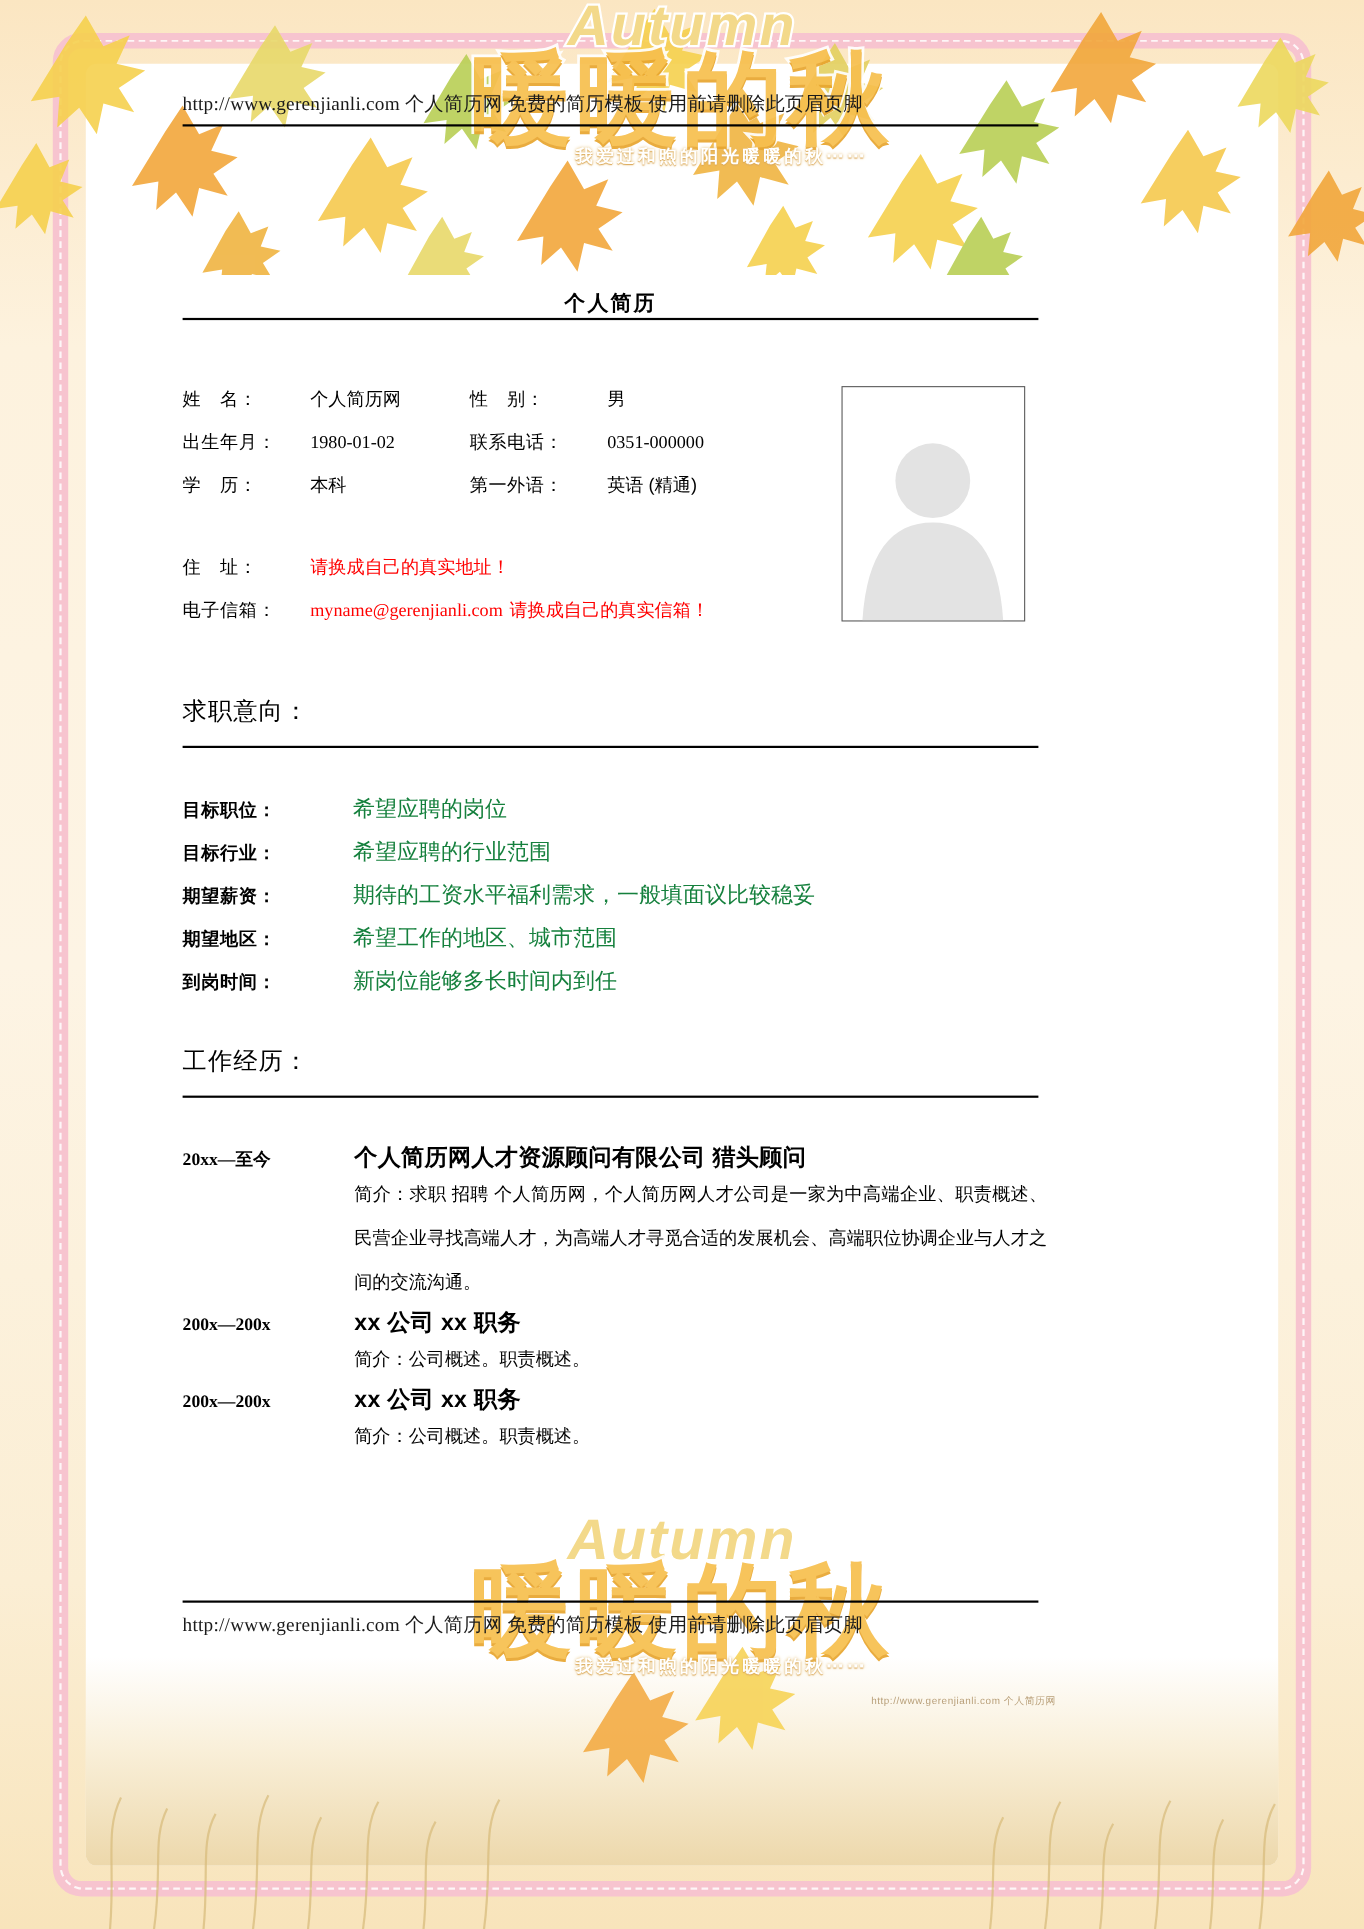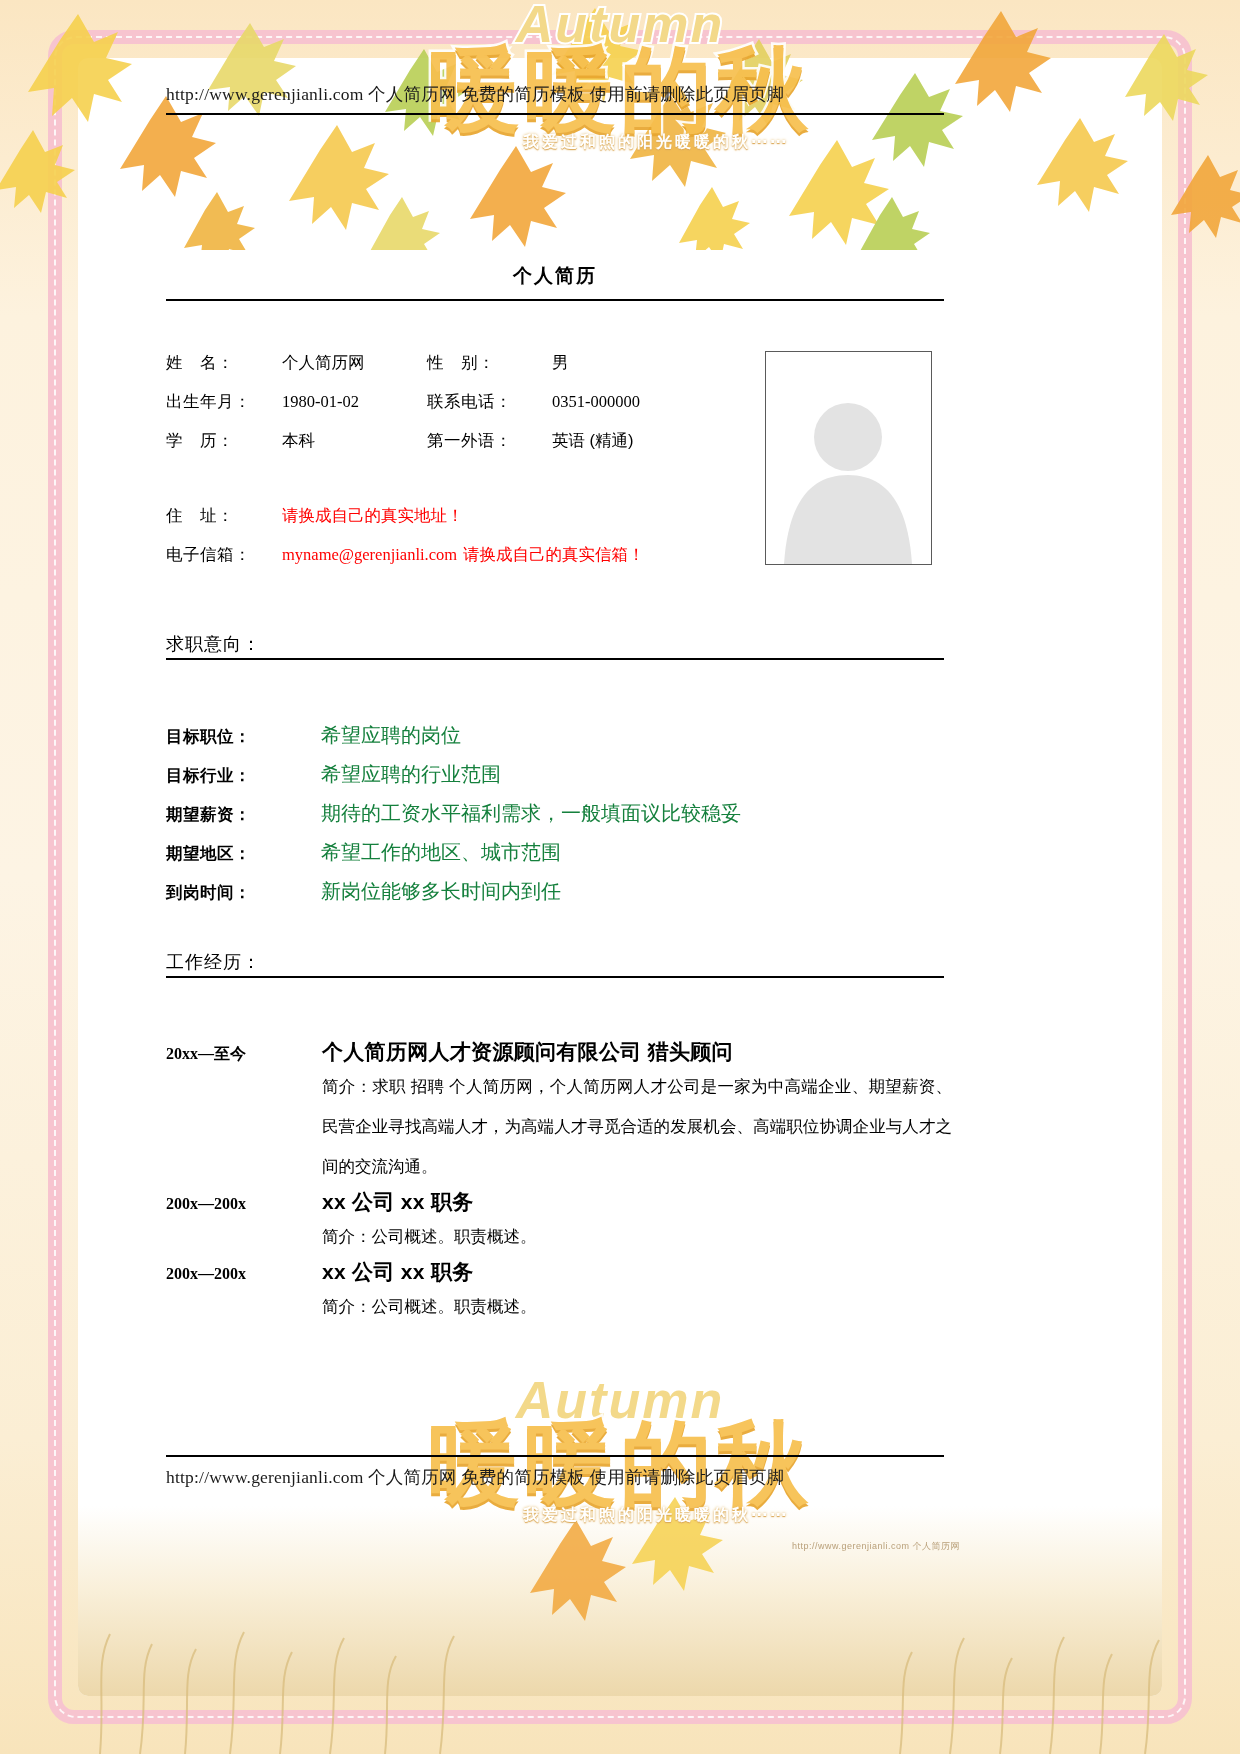"个人简历" .resume-title { padding-bottom: 10px -> none }
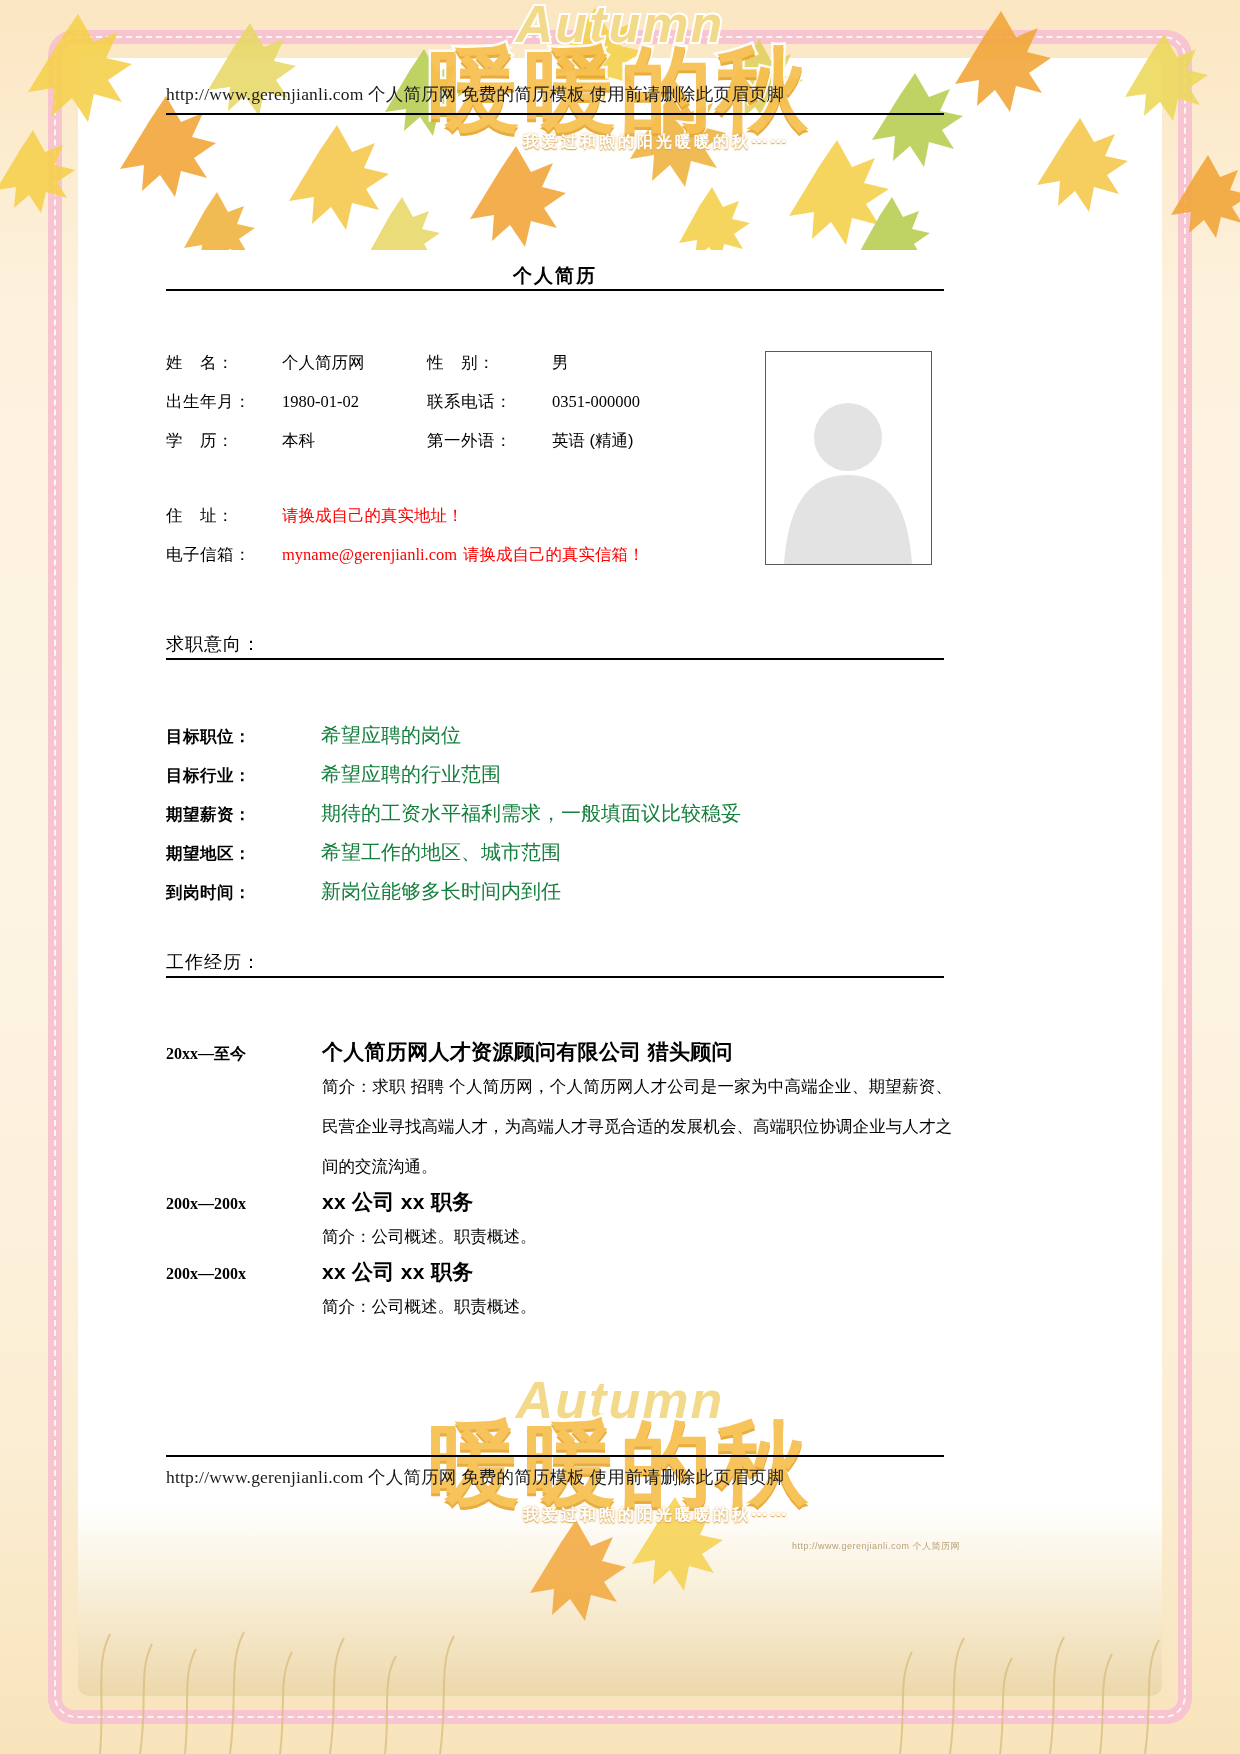"求职意向：" .section-head { font-size: 18px -> 22px; padding-bottom: 2px -> 16px }
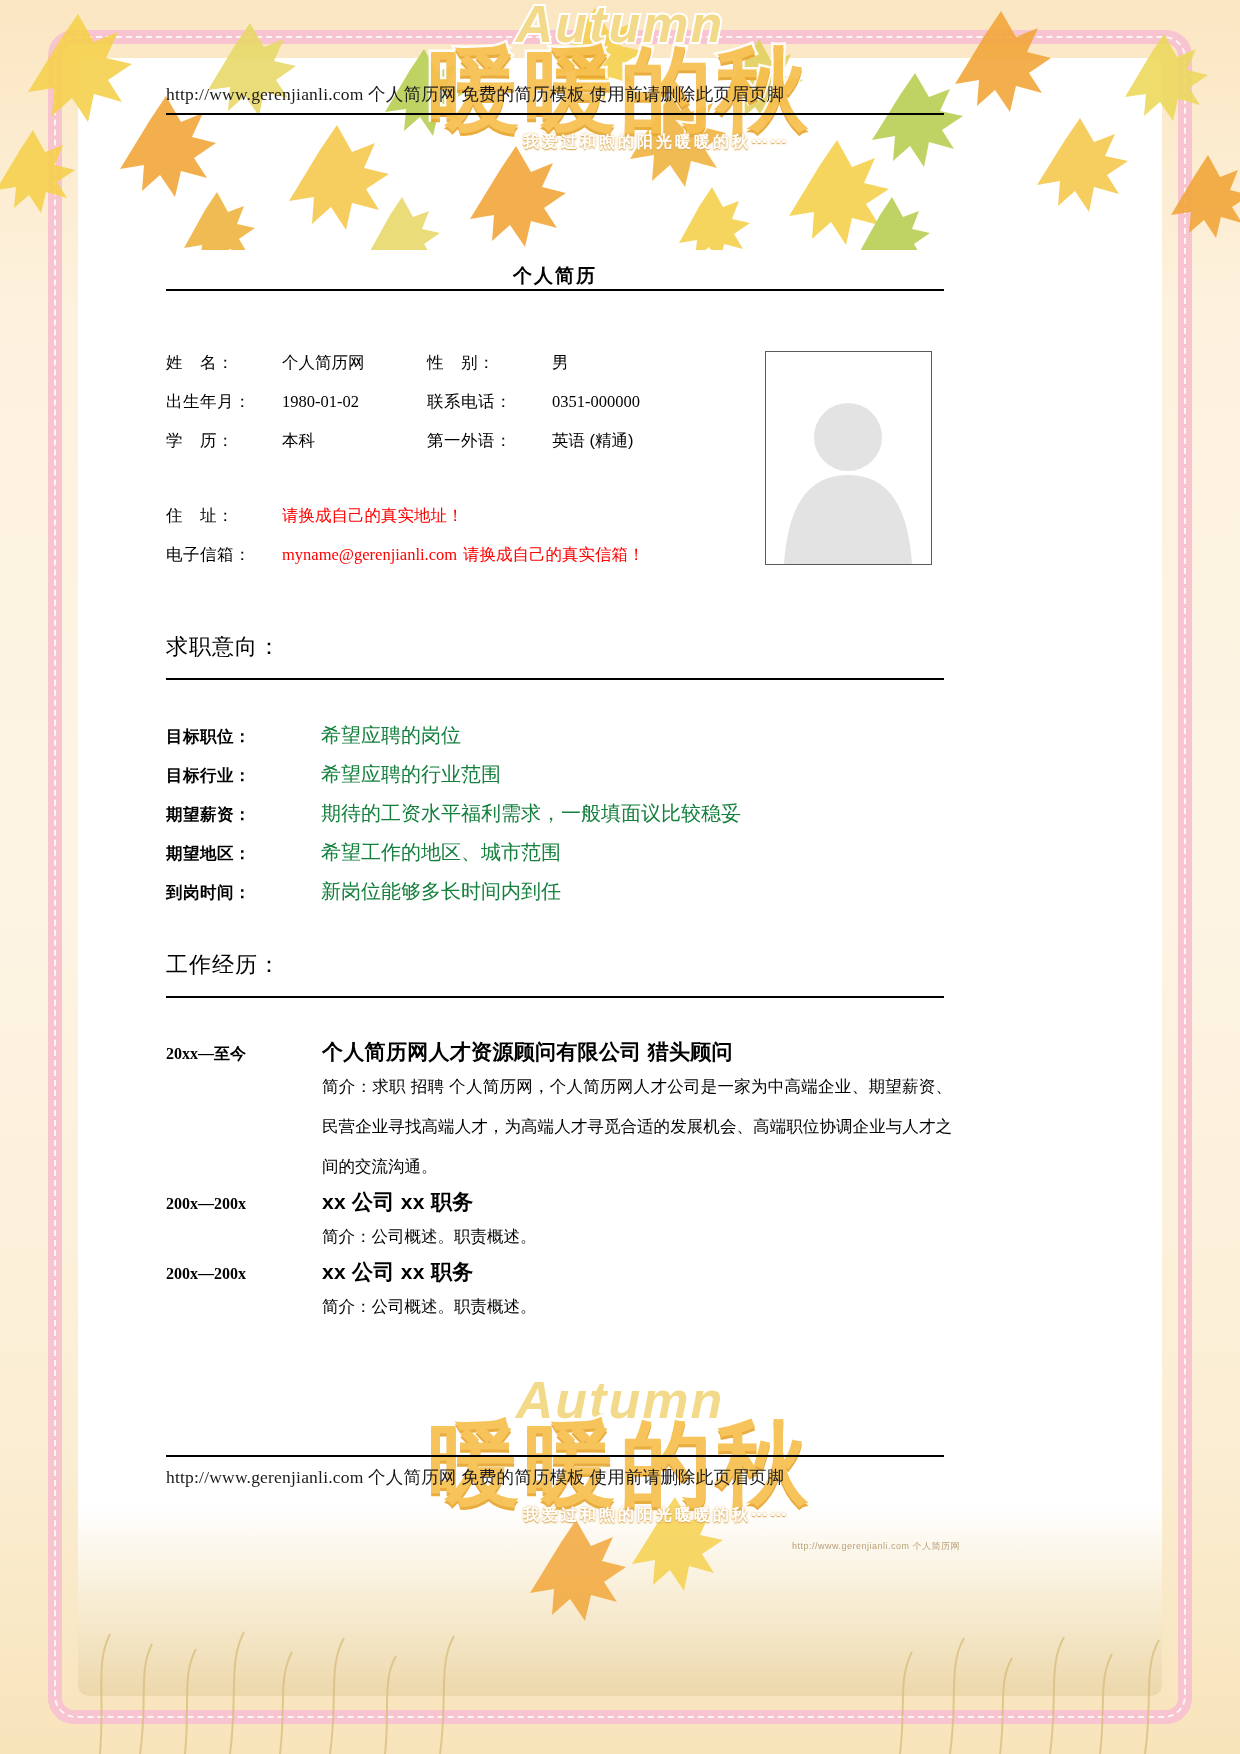"简介：求职 招聘" div.job-desc { text: 期望薪资 -> 职责概述 }
